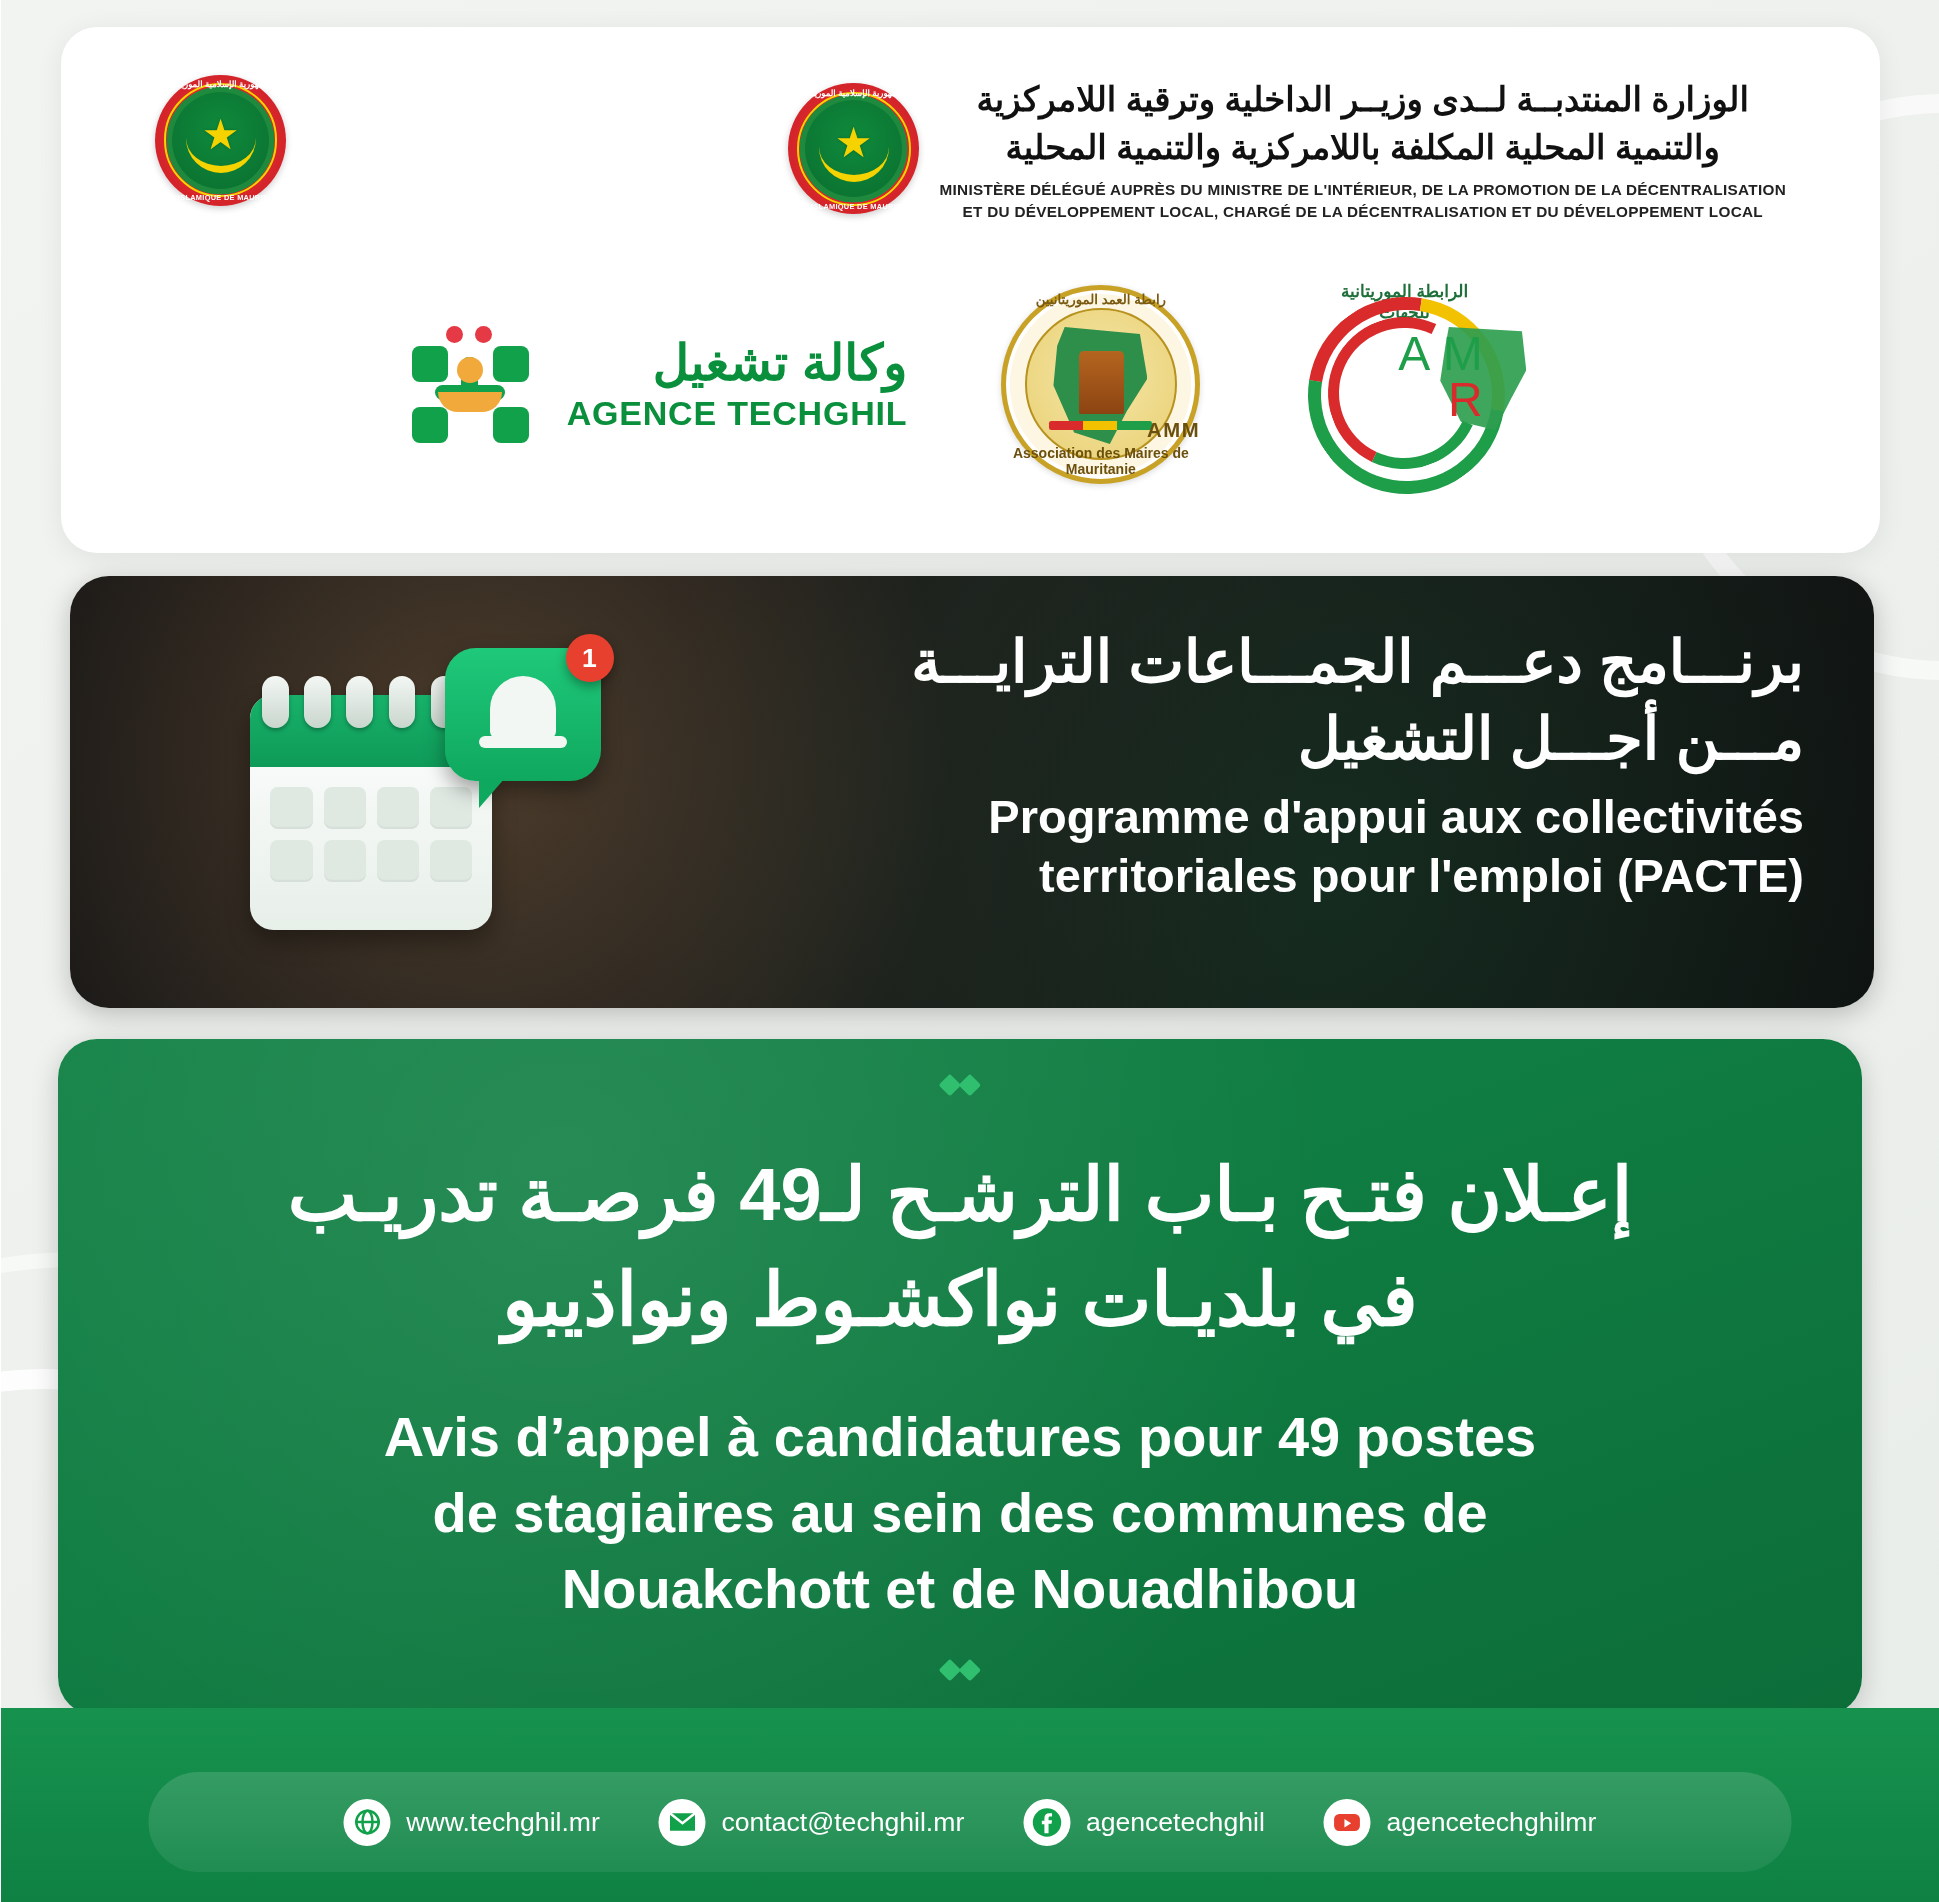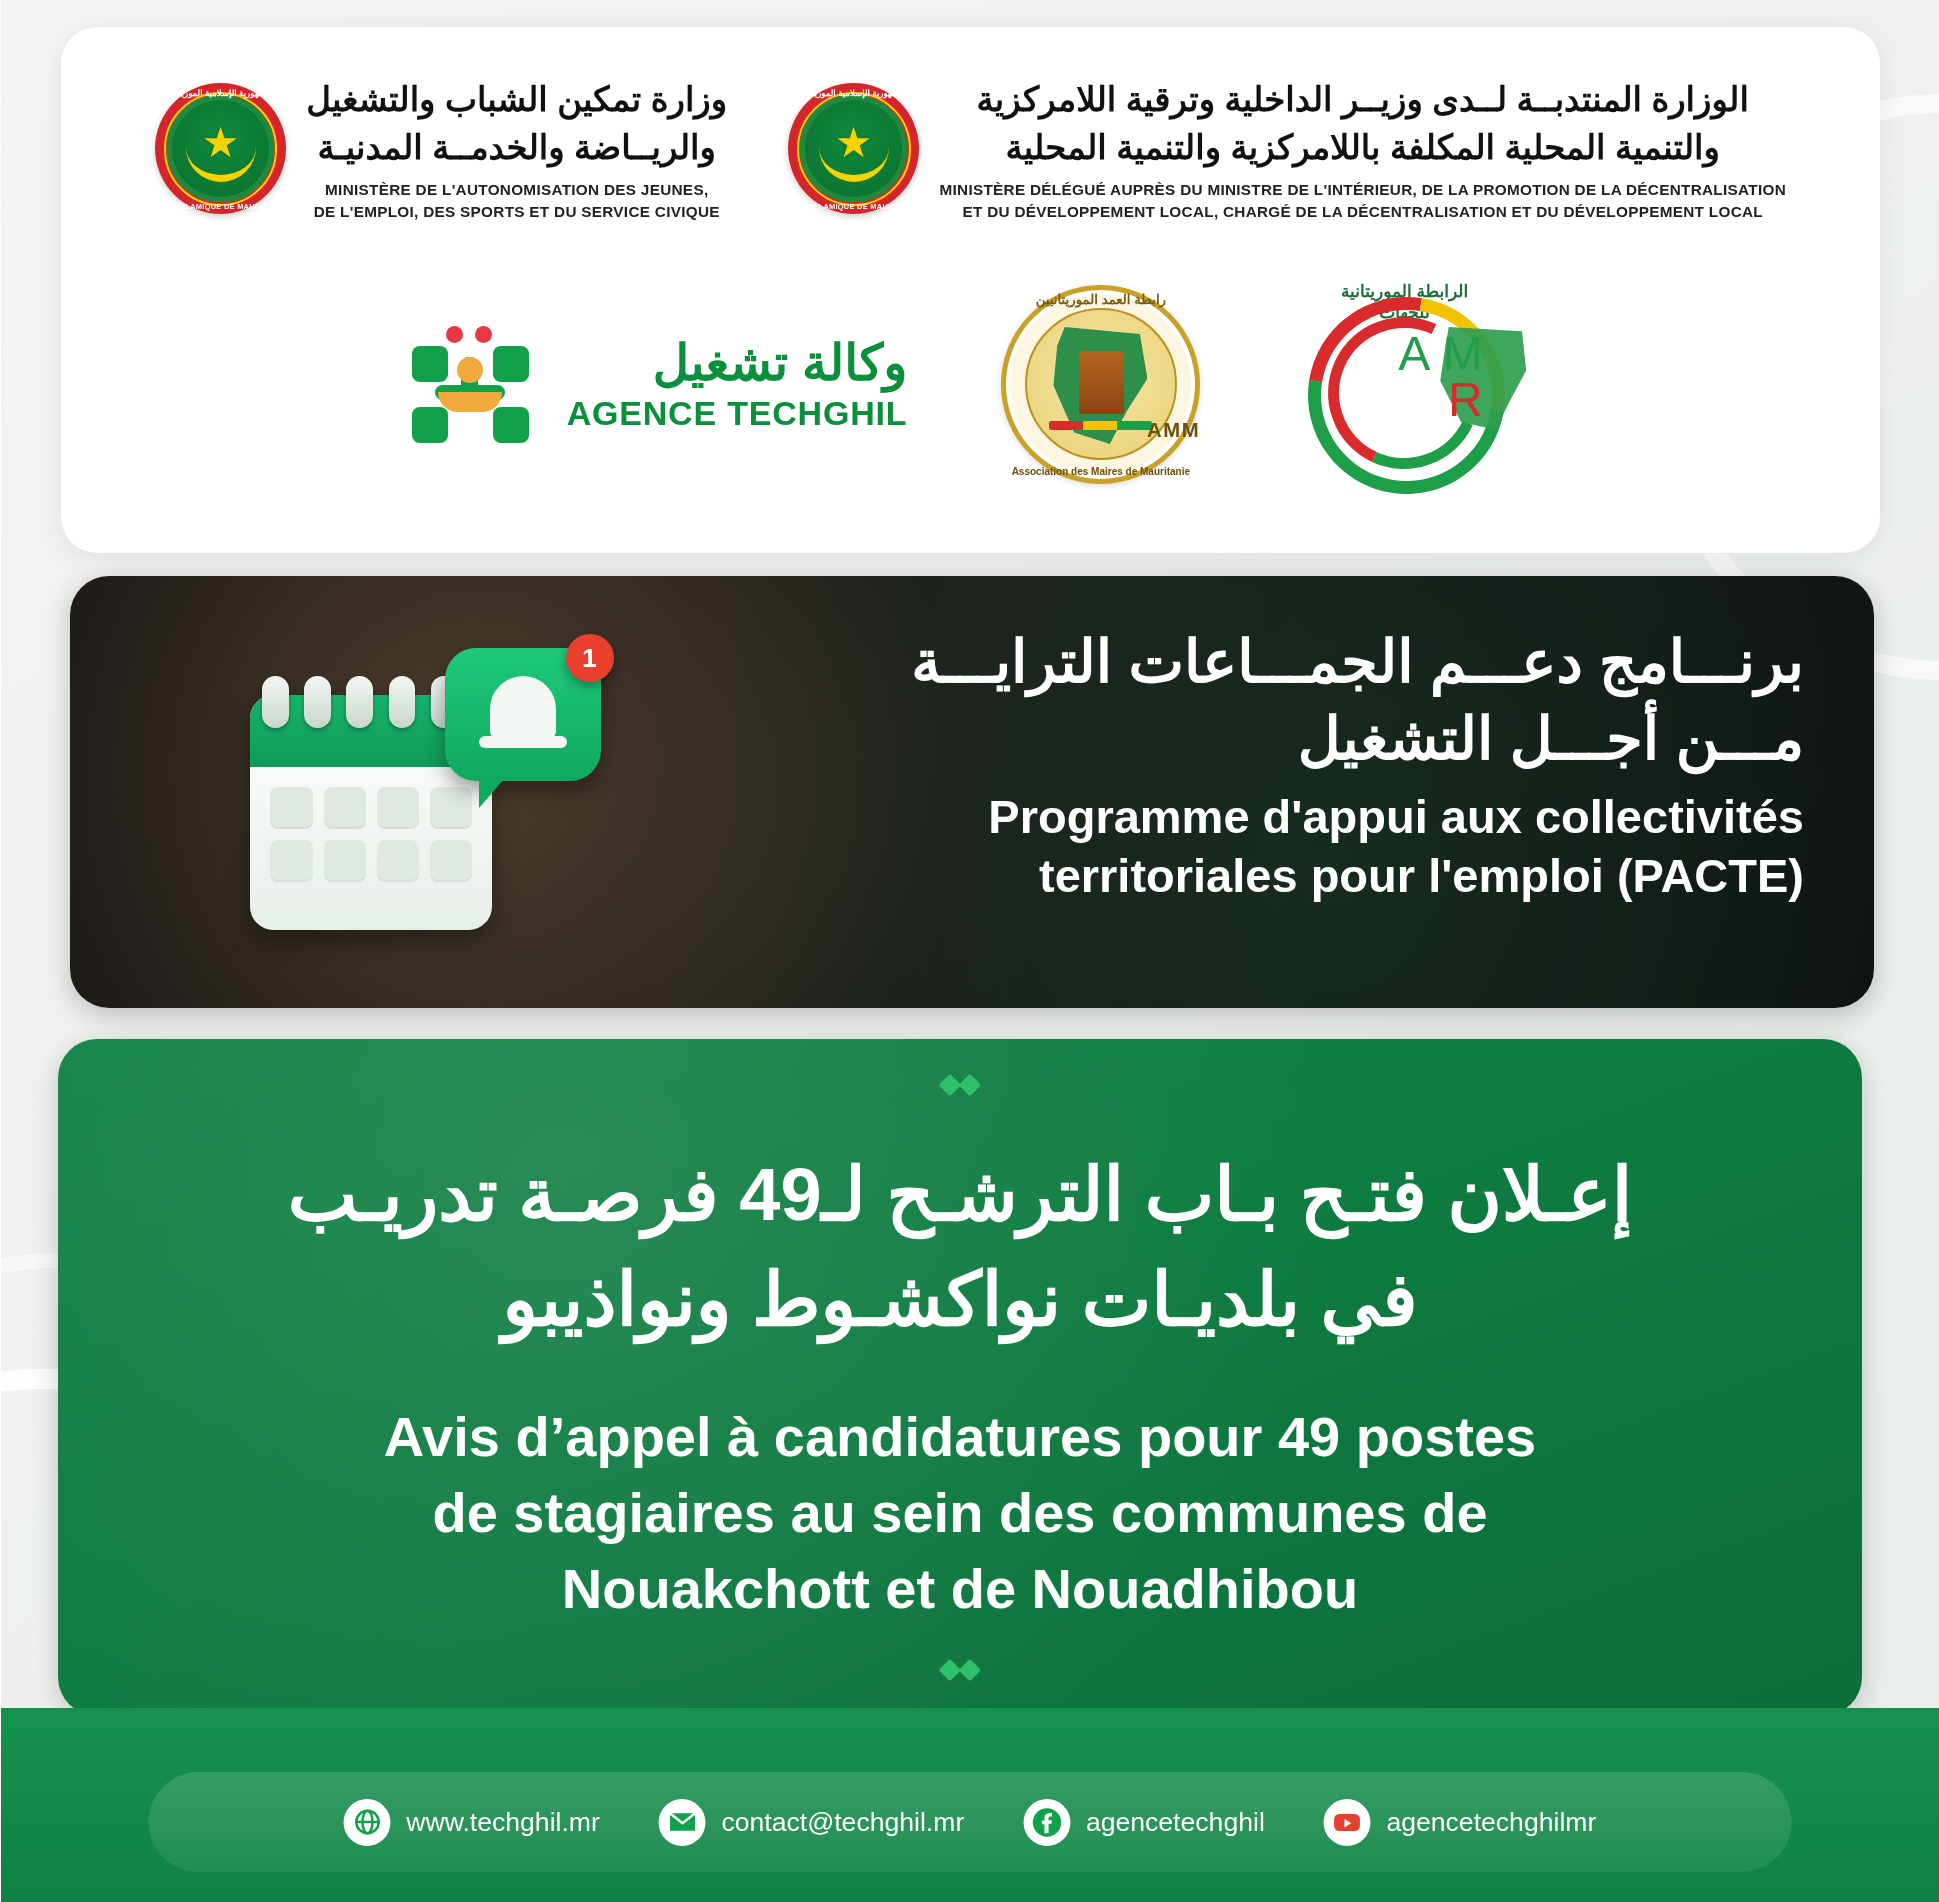"وزارة تمكين الشباب والتشغيل" div.texts { html: <div> <div>وزارة تمكين الشباب والتشغيل والريــاضة والخدمــة المدنيـة</div> <div>MINISTÈRE DE L'AUTONOMISATION DES JEUNES, DE L'EMPLOI, DES SPORTS ET DU SERVICE CIVIQUE</div> </div> -> none }
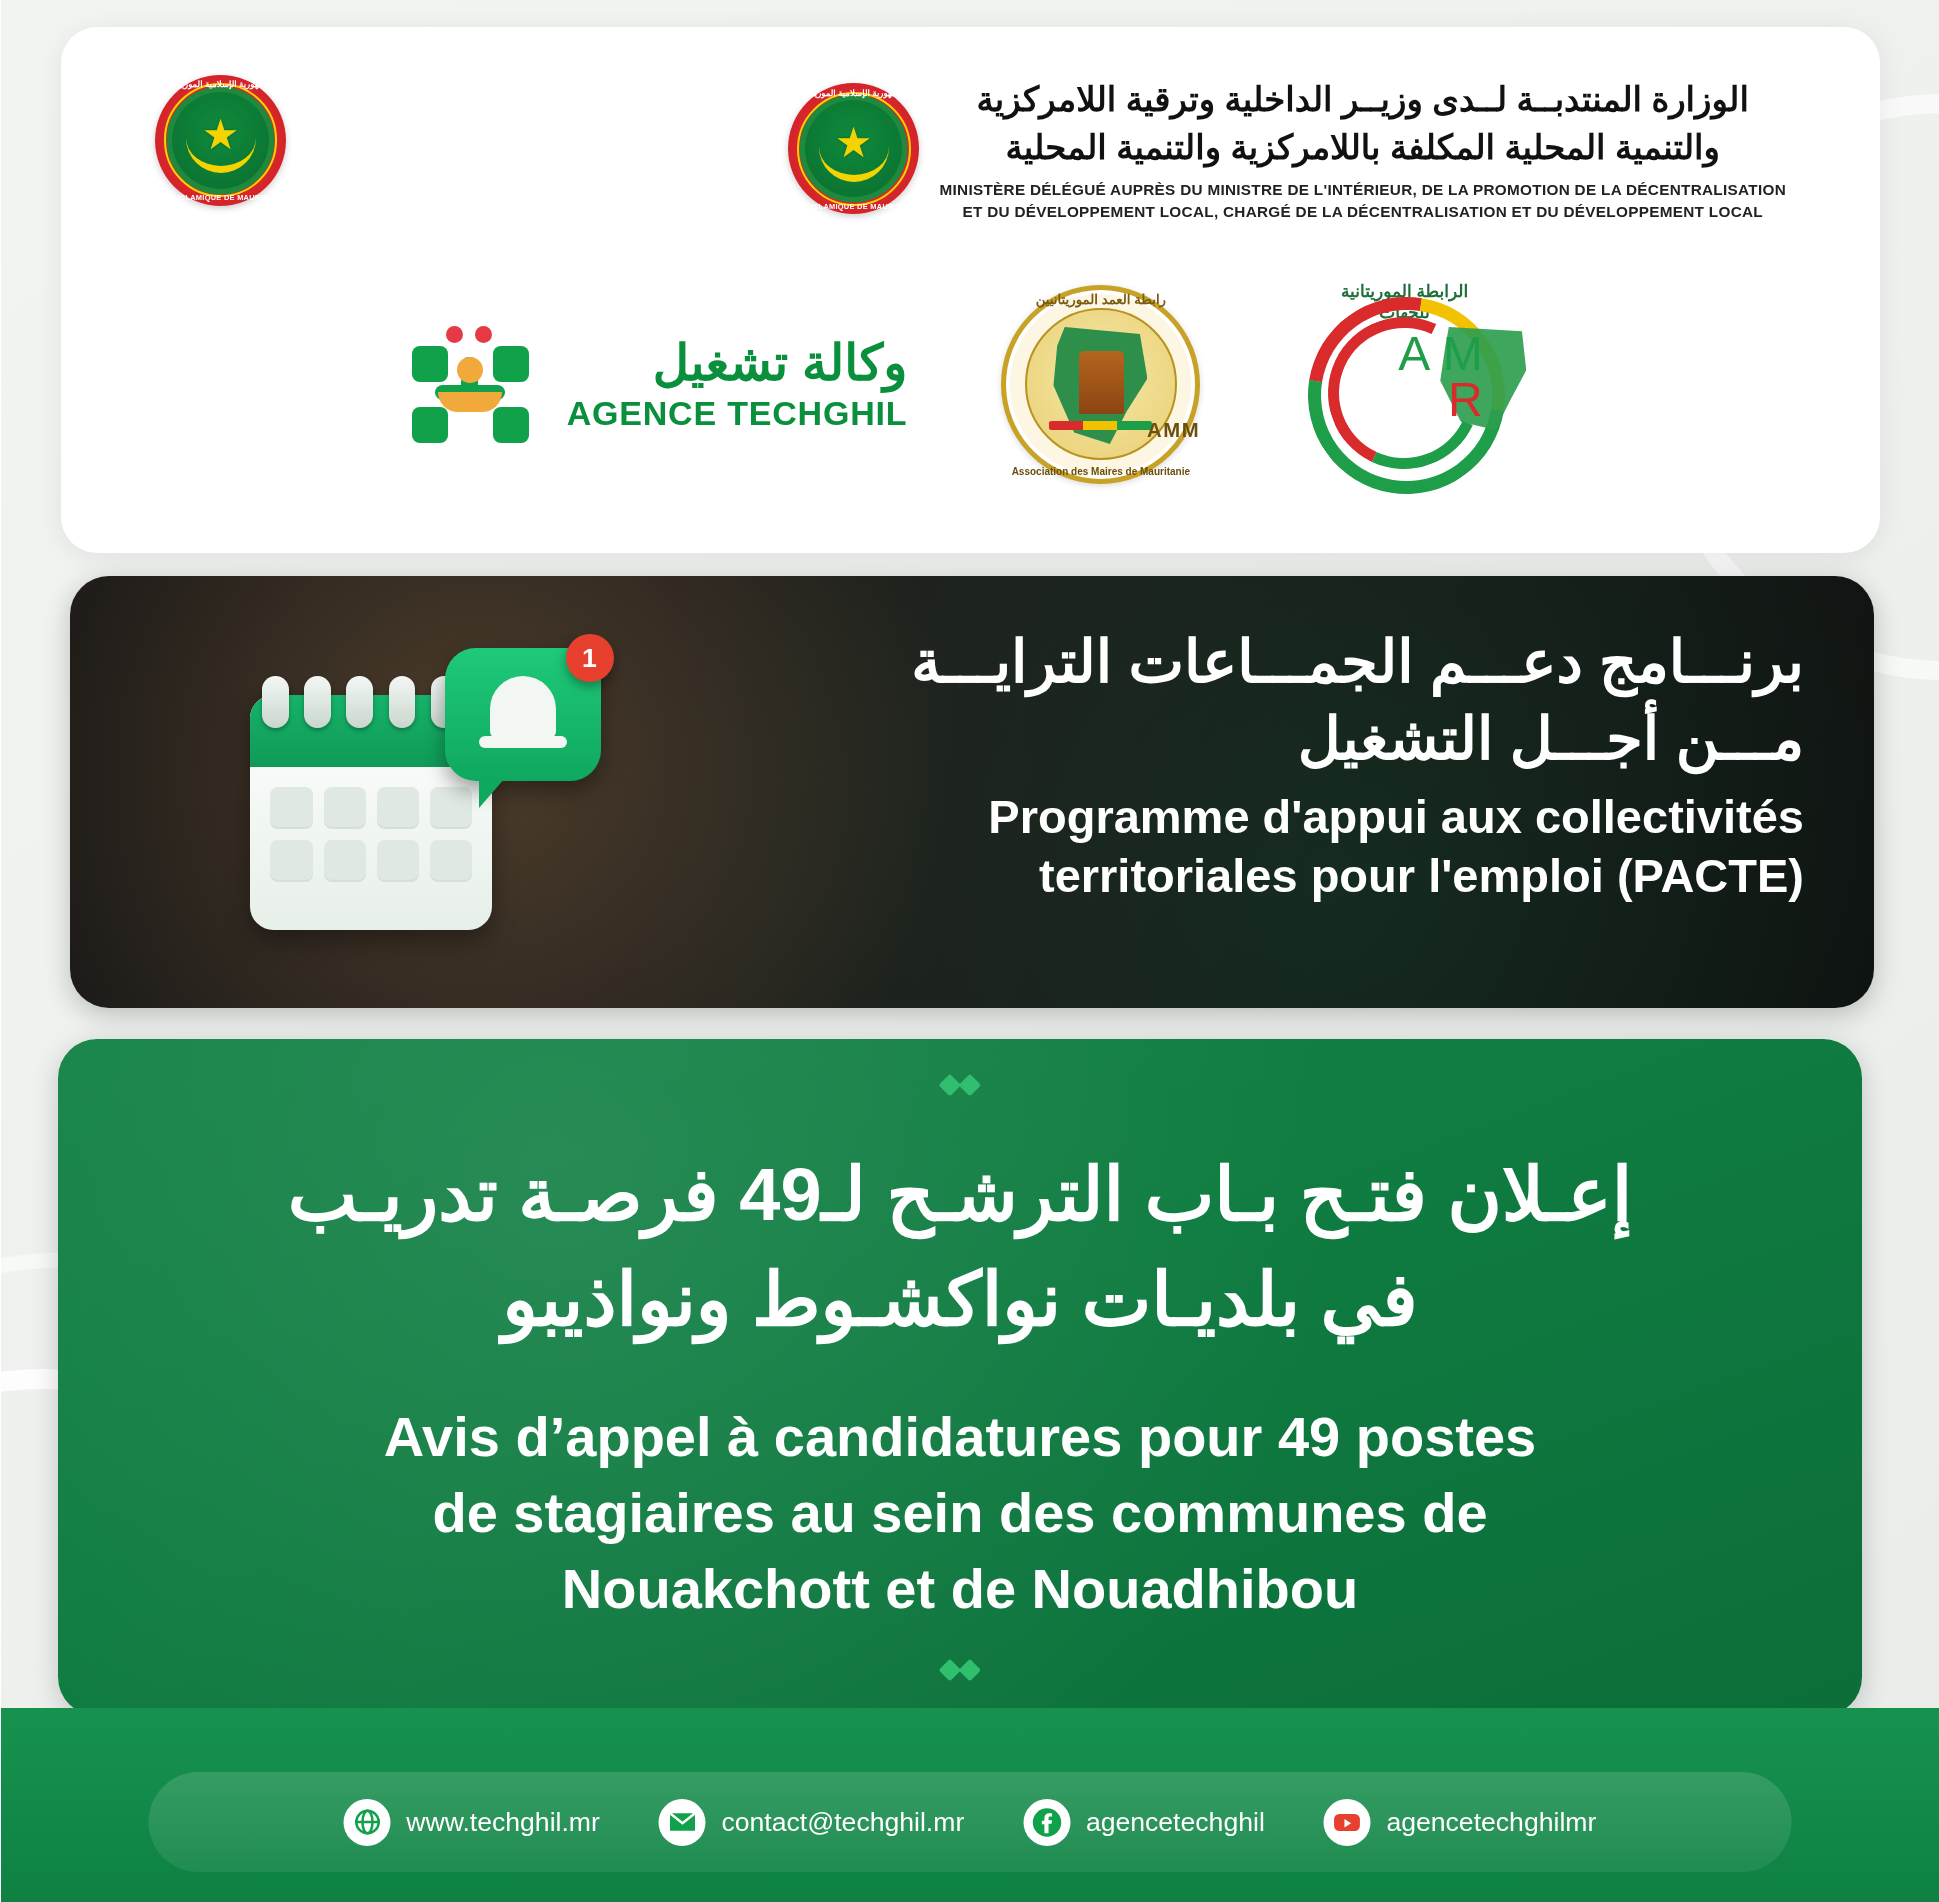"Association des Maires de Mauritanie" .amm .label-bot { font-size: 10px -> 14px }
